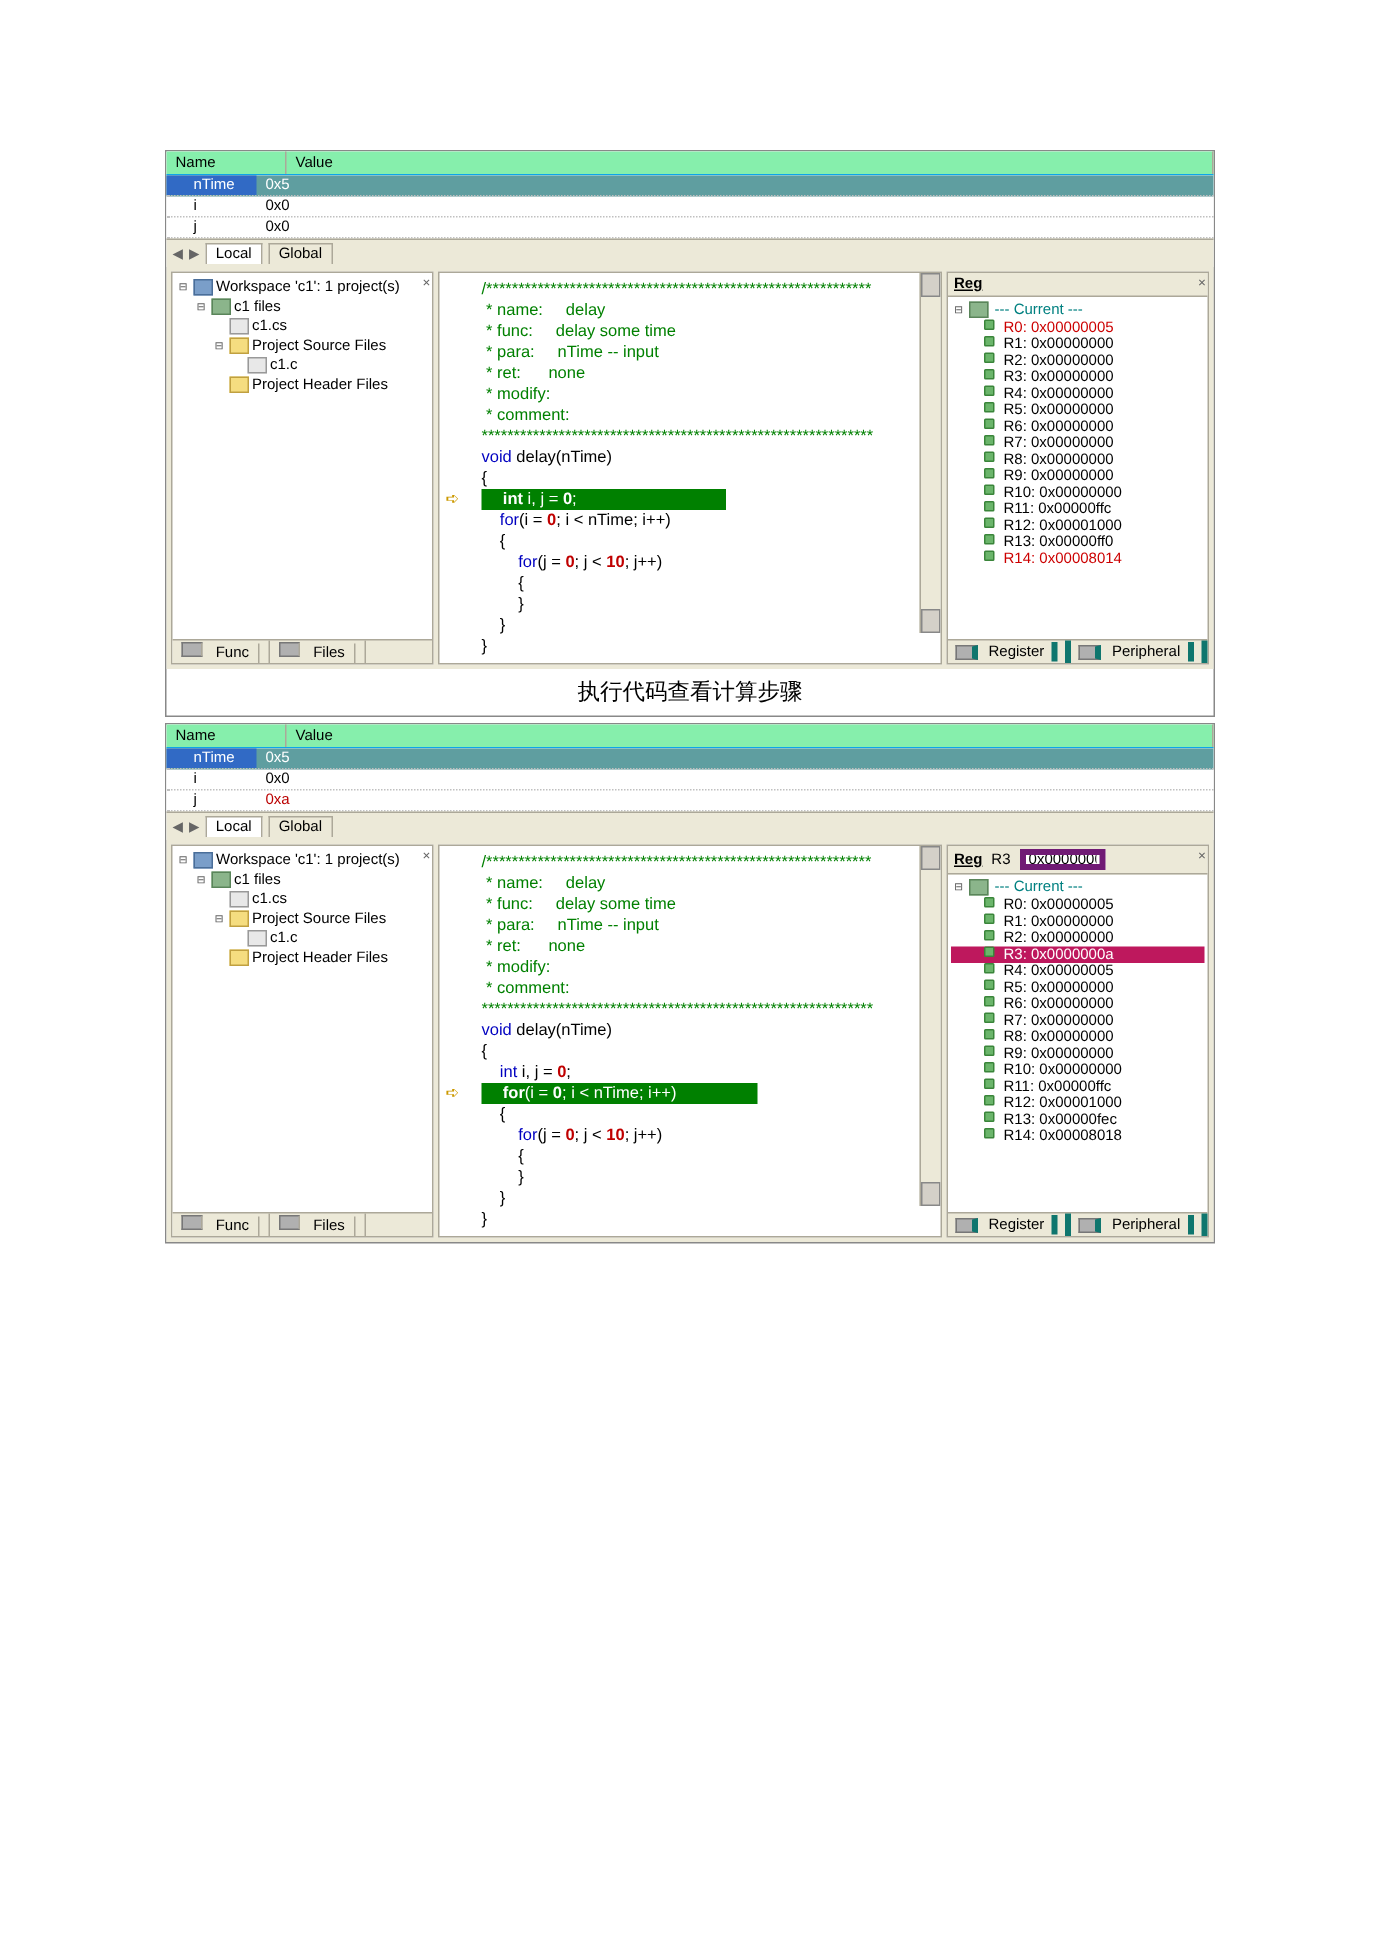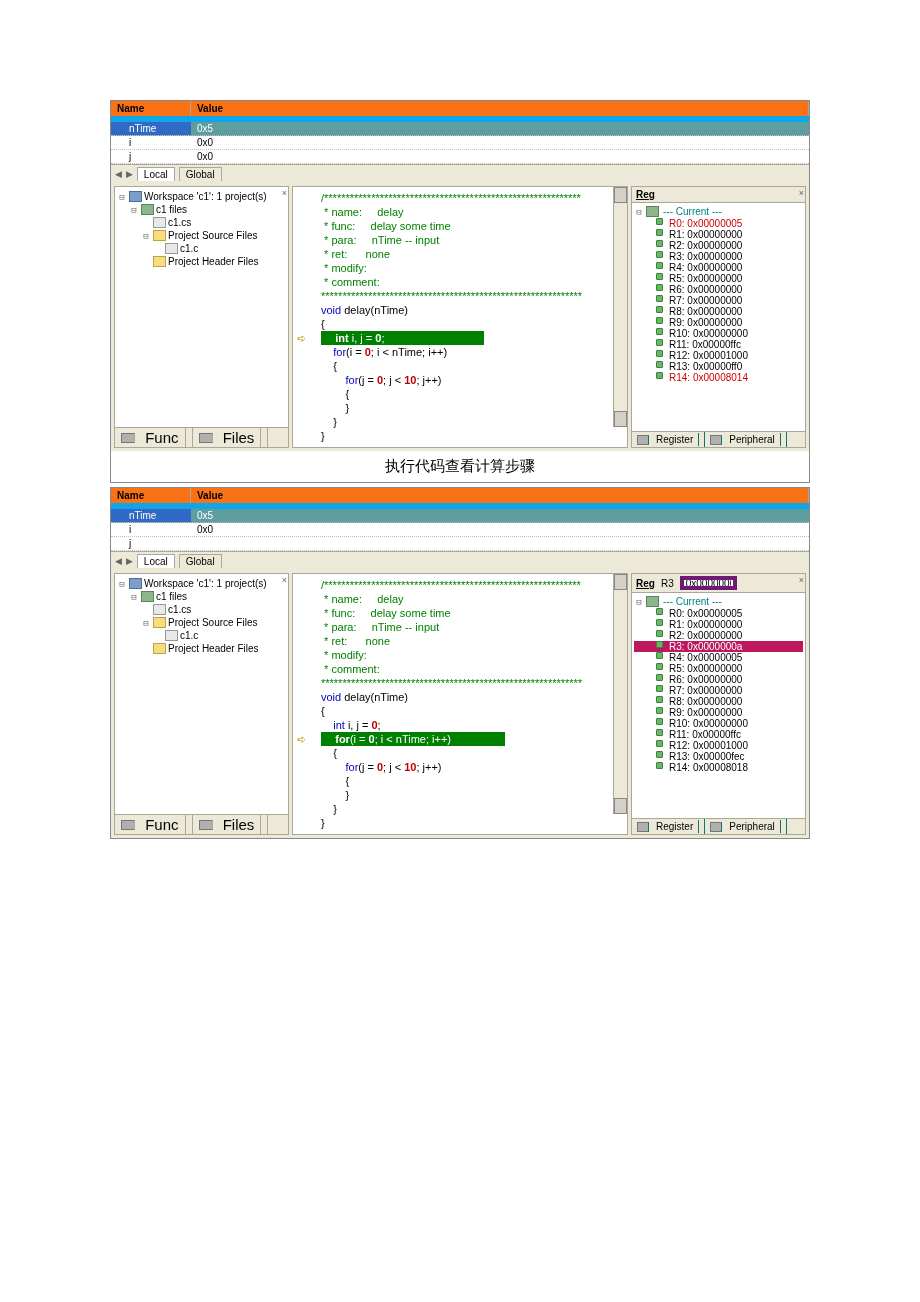"Name" .vars-header { background: #f97316 -> #86efac; border-bottom: 6px solid #0ea5e9 -> 1px solid #0ea5e9; font-weight: bold -> normal }
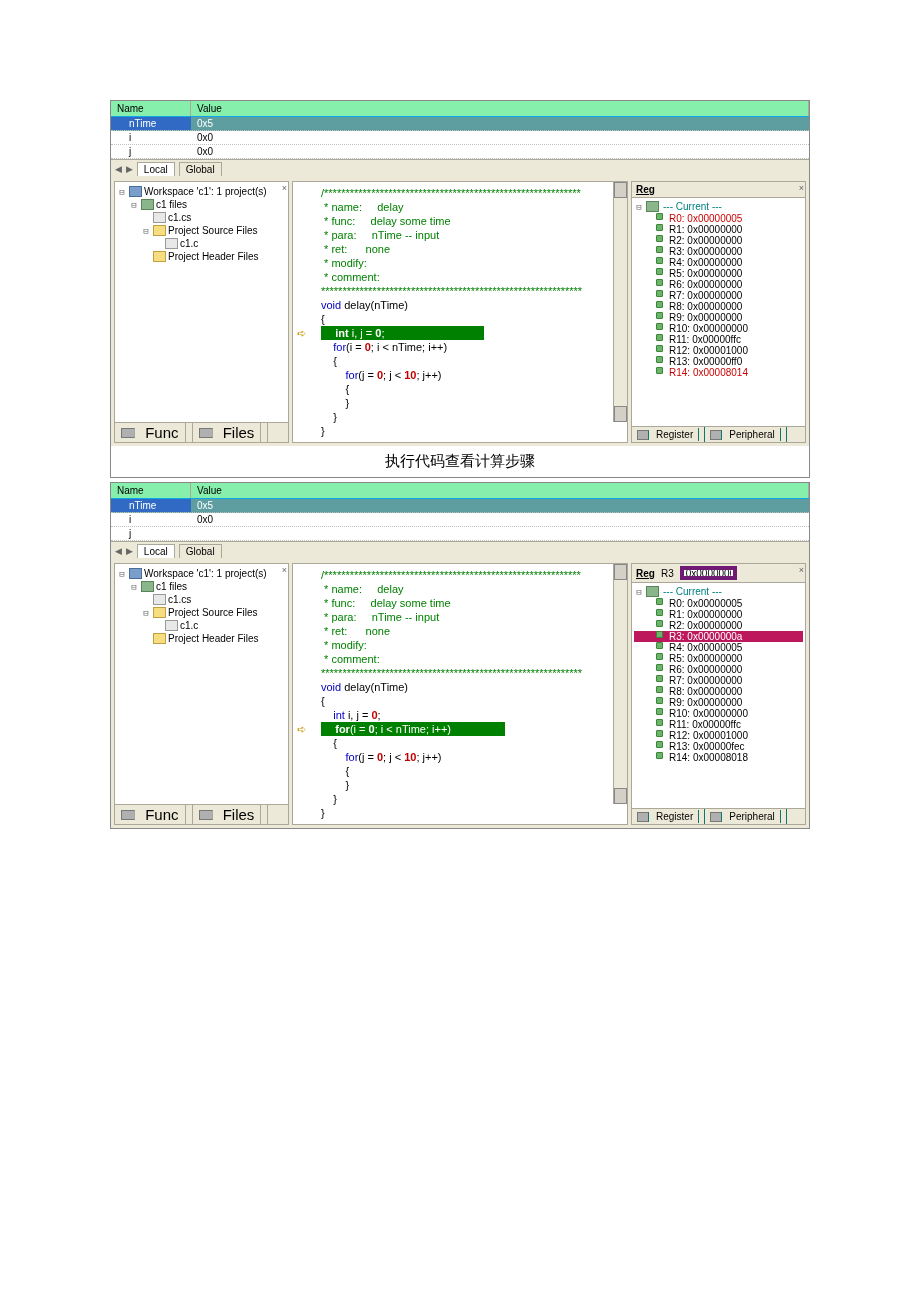"nTime" .var-row .cn { width: 80px -> 60px }
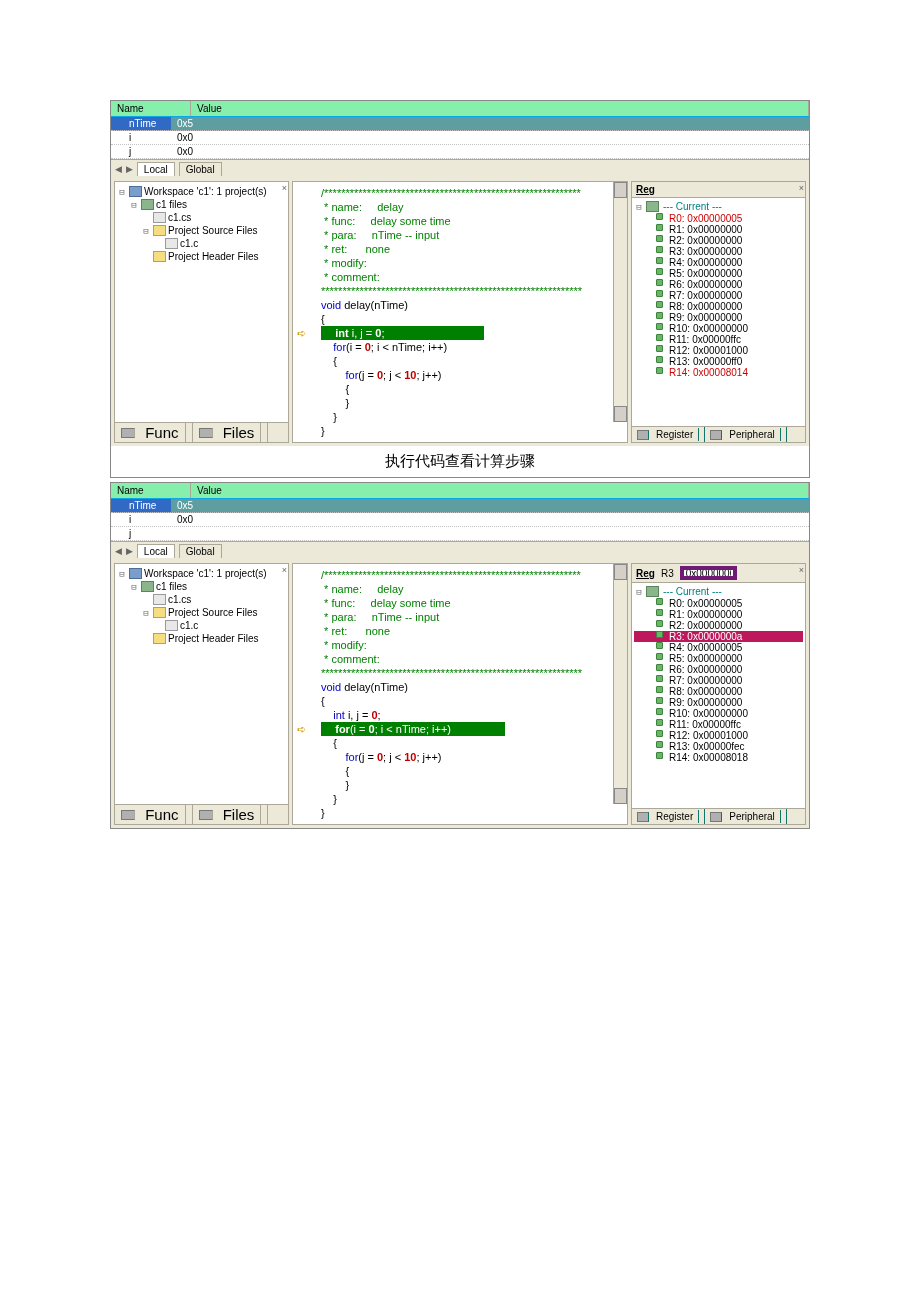"Func" .tree-panel-tabs { font-size: 15px -> 10px }
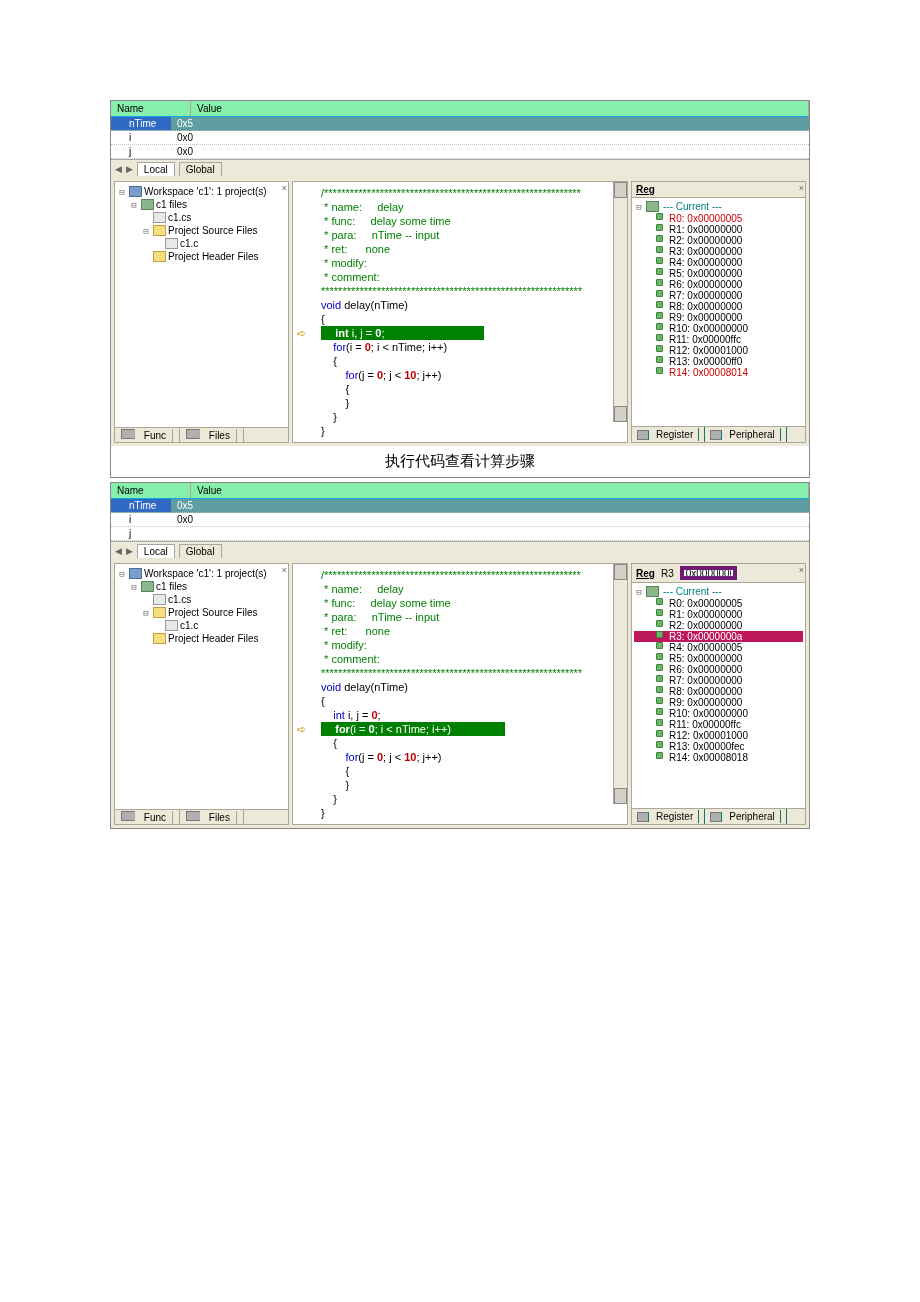"Register" .reg-tabs span { border-right: 1px solid #0f766e -> 4px solid #0f766e }
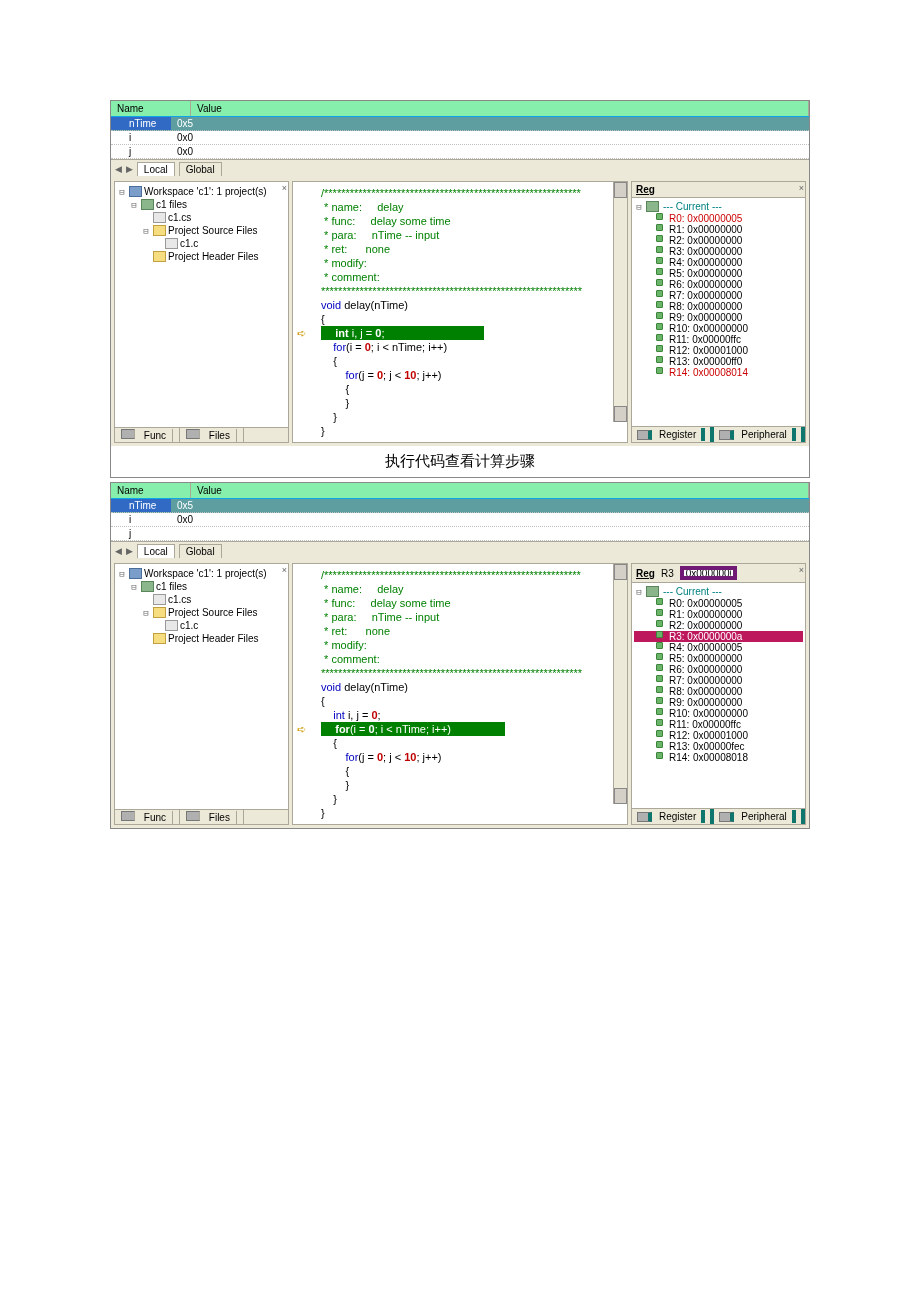"0xa" div.col { html: none -> <div>0xa</div> }
